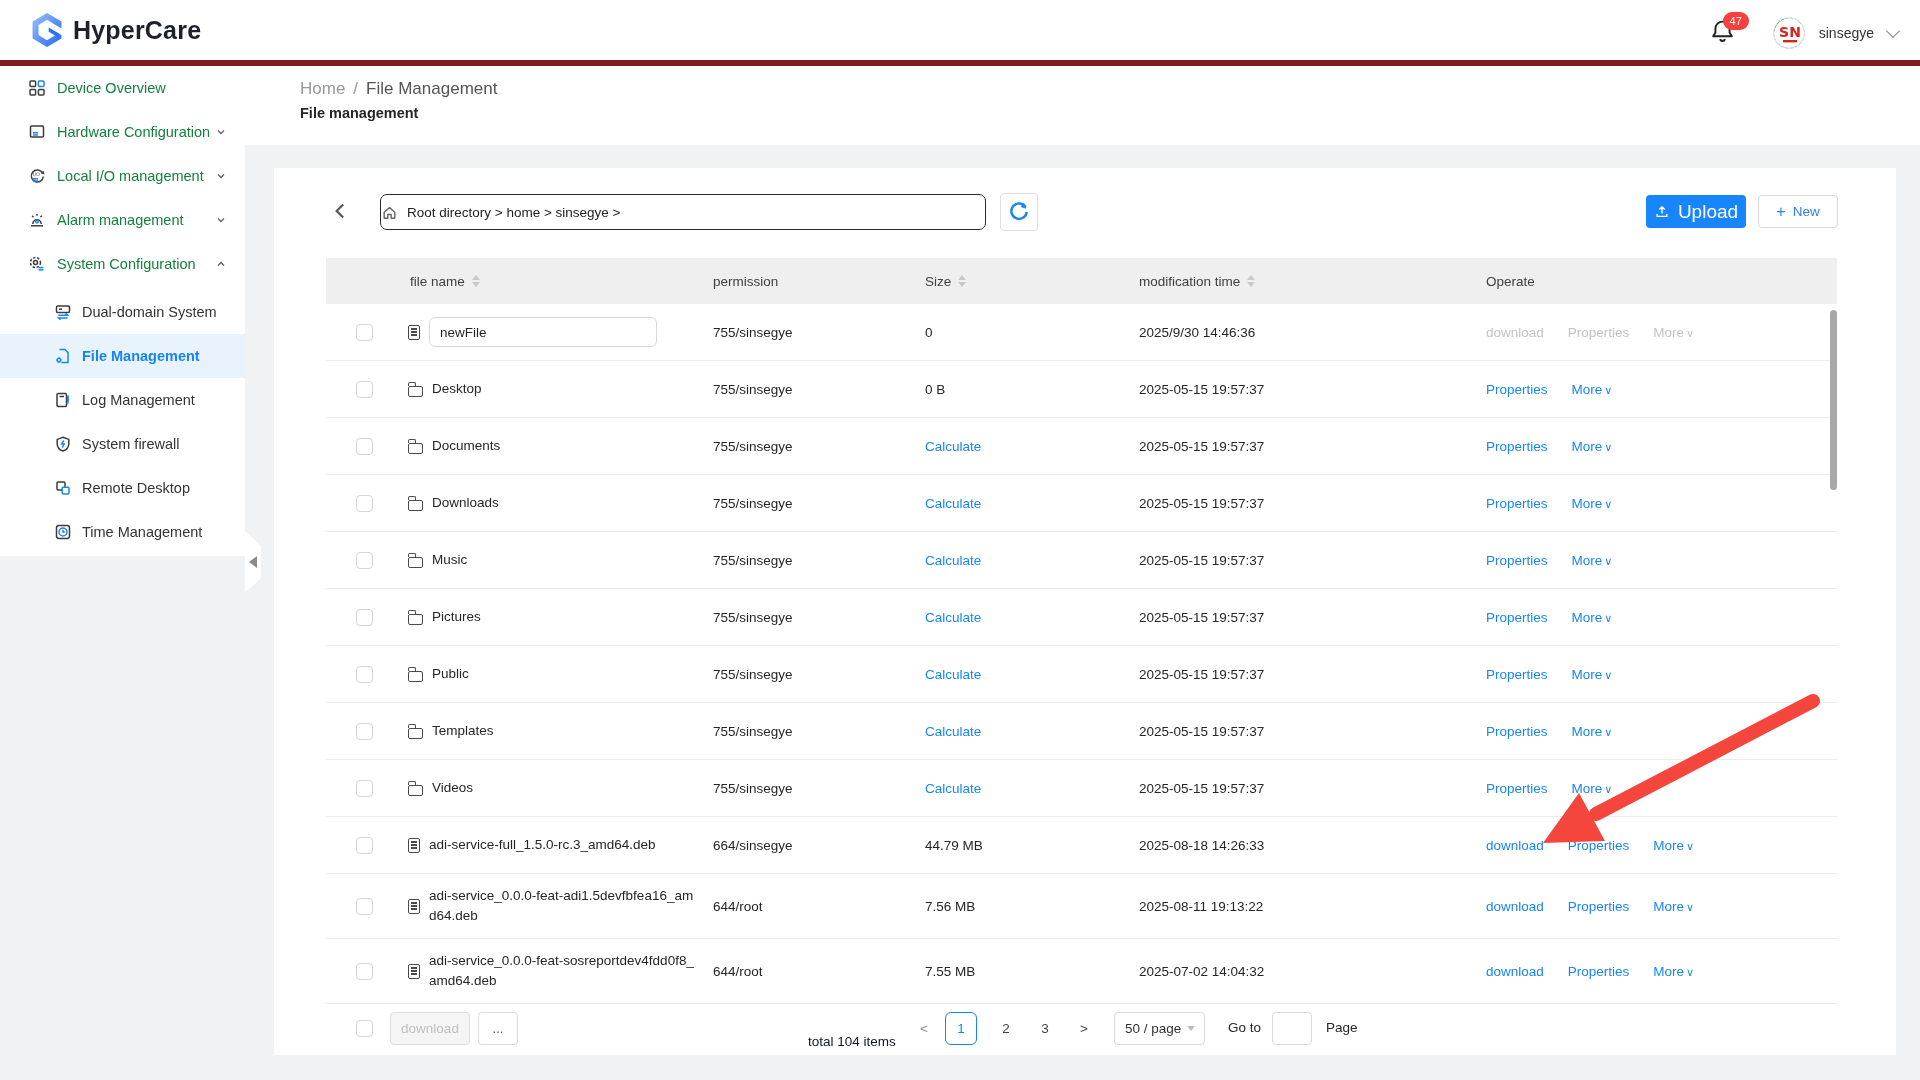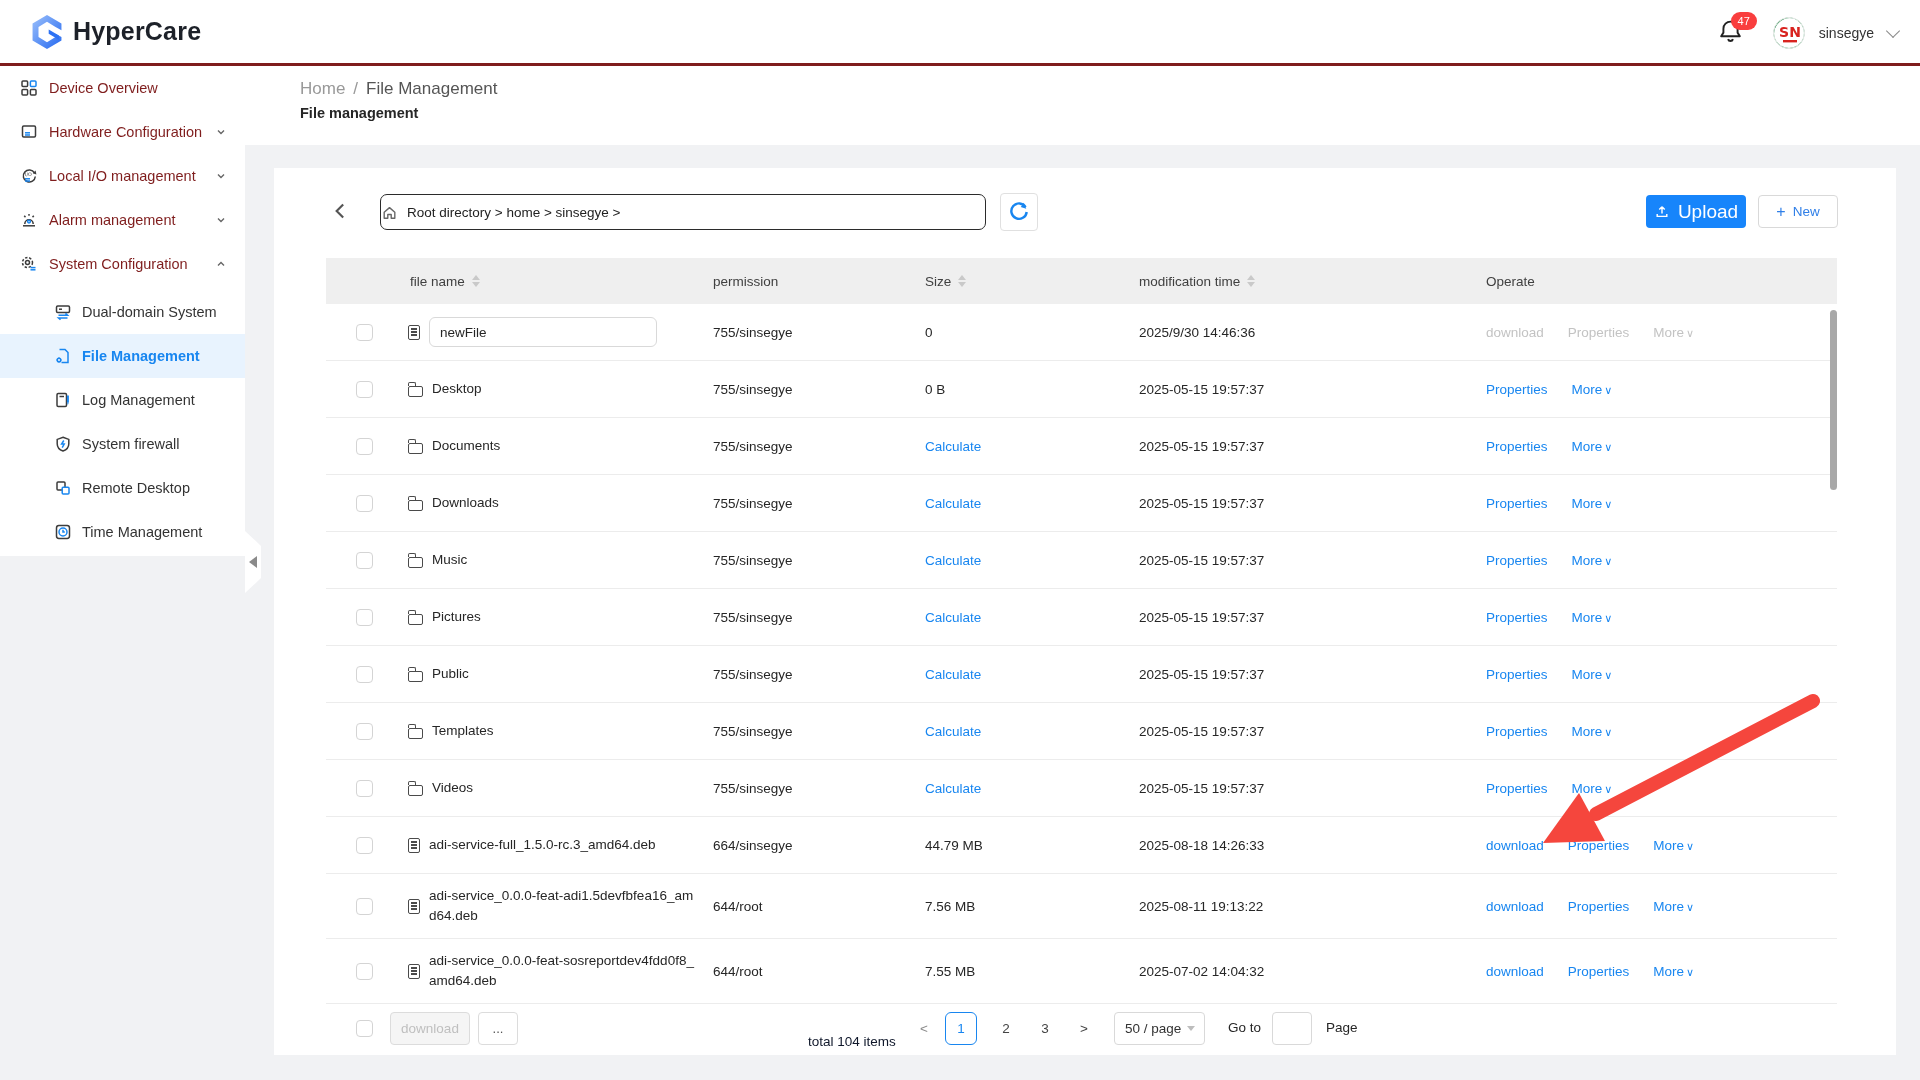"HyperCare" .topbar { border-bottom: 3px solid #7f1d1d -> 6px solid #7f1d1d }
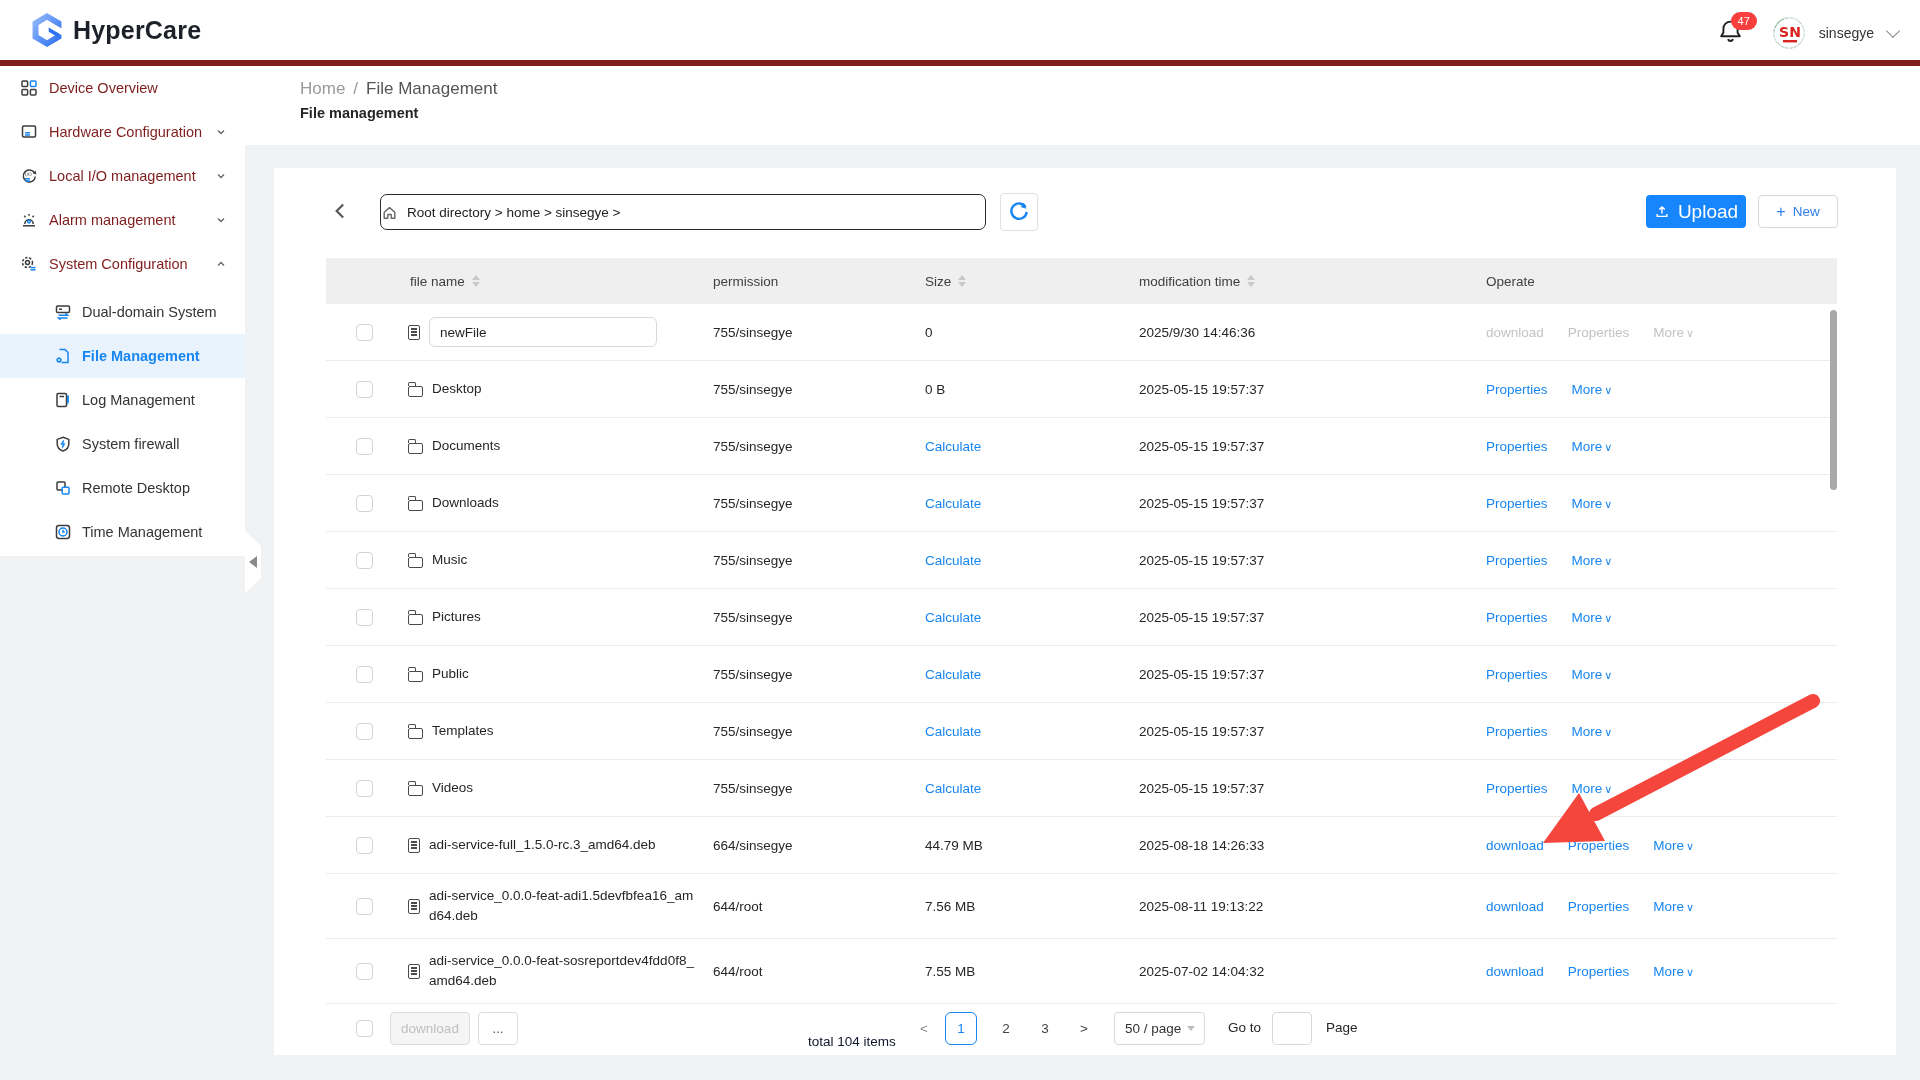"SN" .avatar { margin-left: 12px -> 20px }
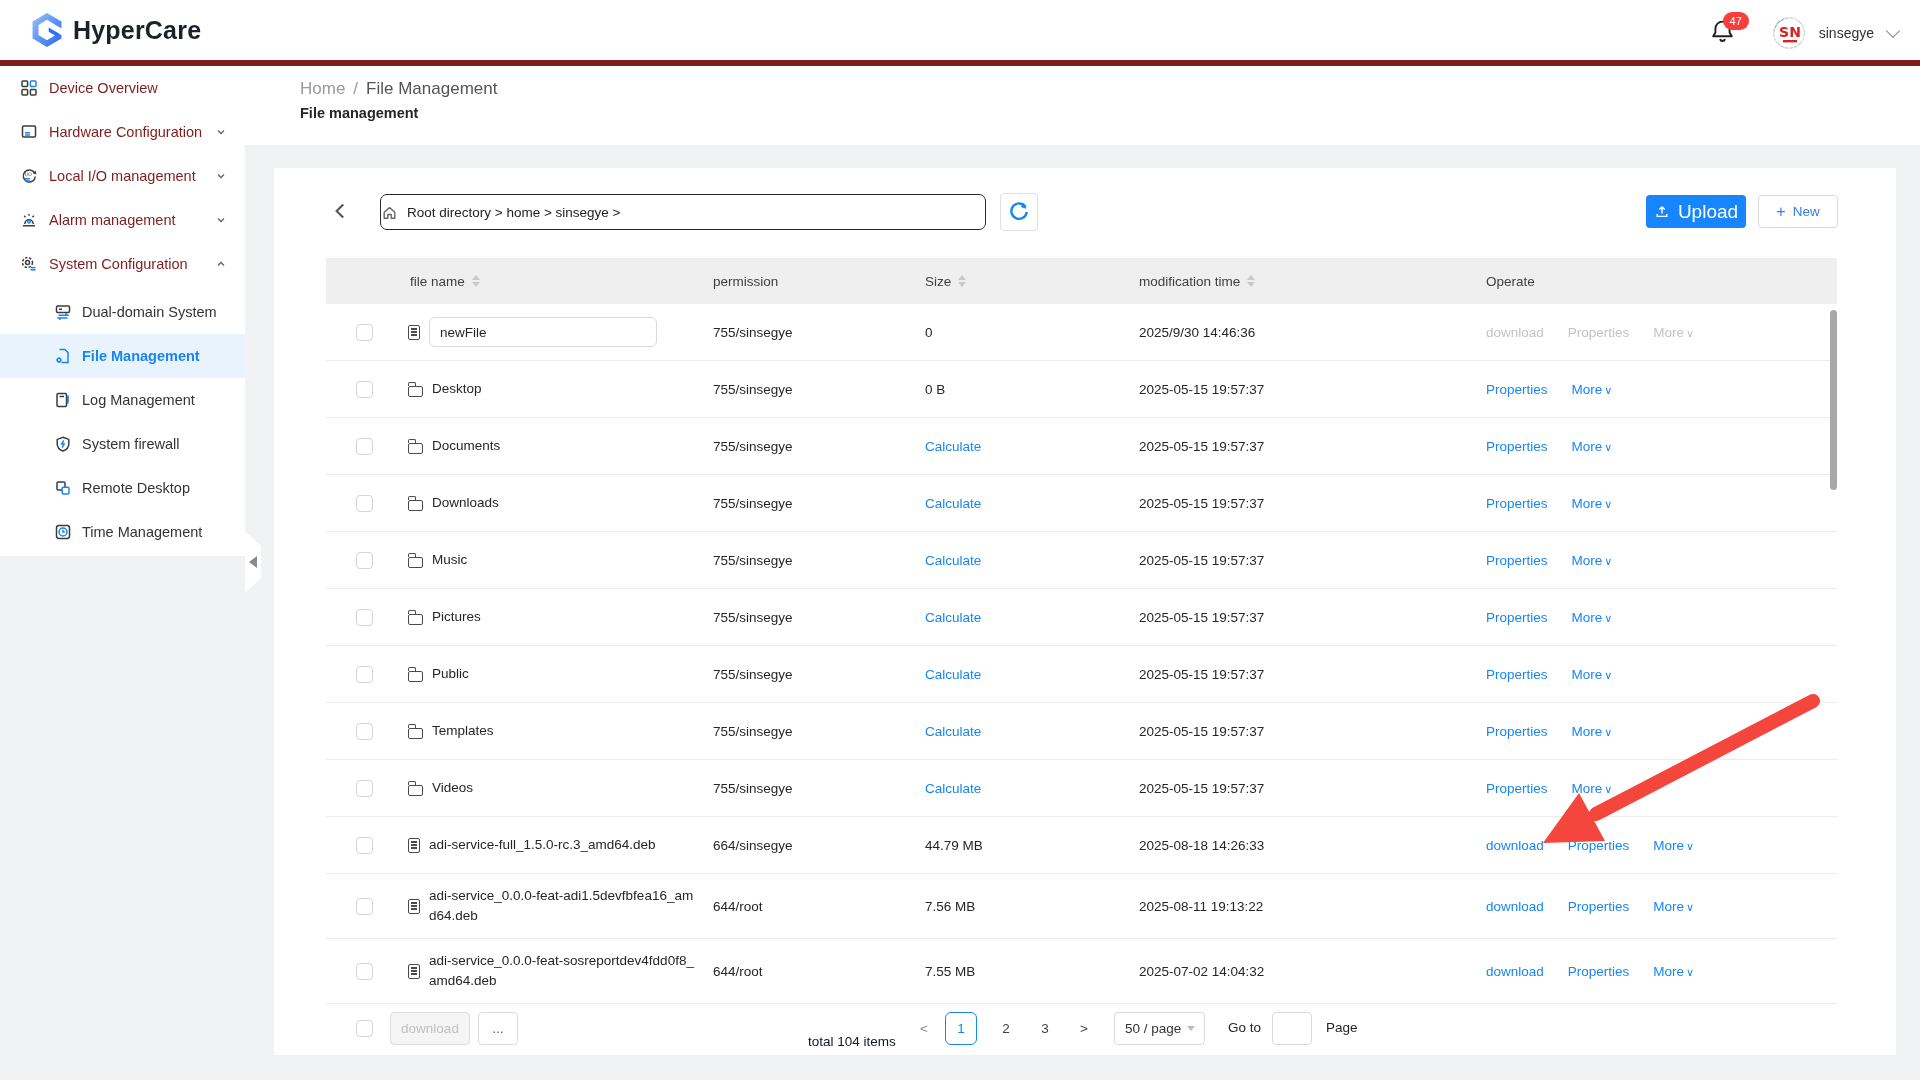"Device Overview" .m-item { color: #7f1d1d -> #15803d; padding-left: 20px -> 28px }
